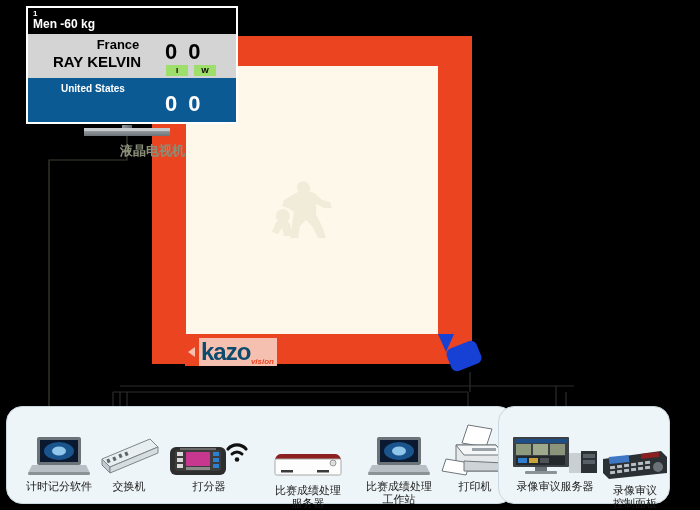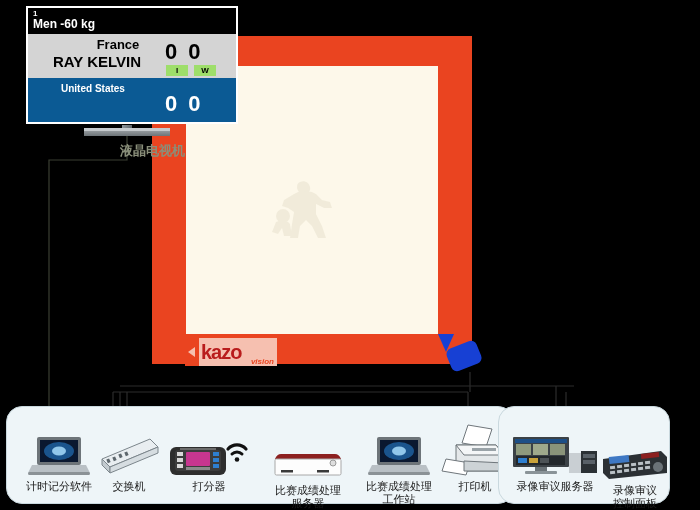"kazo" .kazo-word { color: #b91c1c -> #0c4a6e; font-size: 20px -> 24px }
